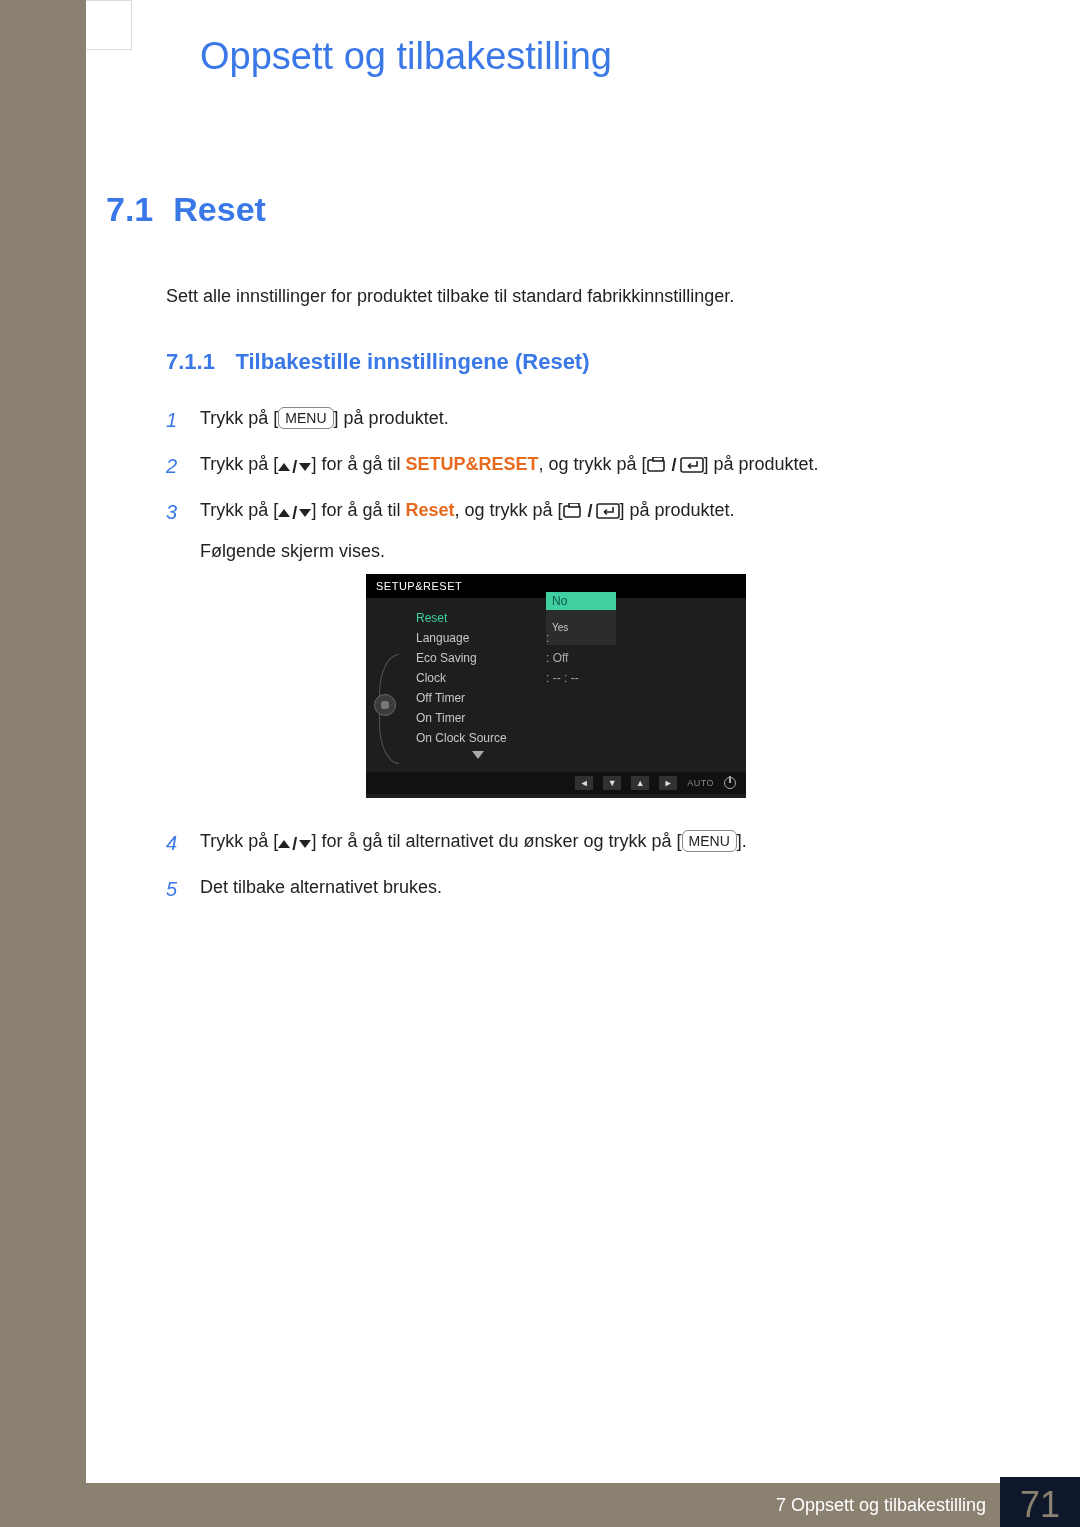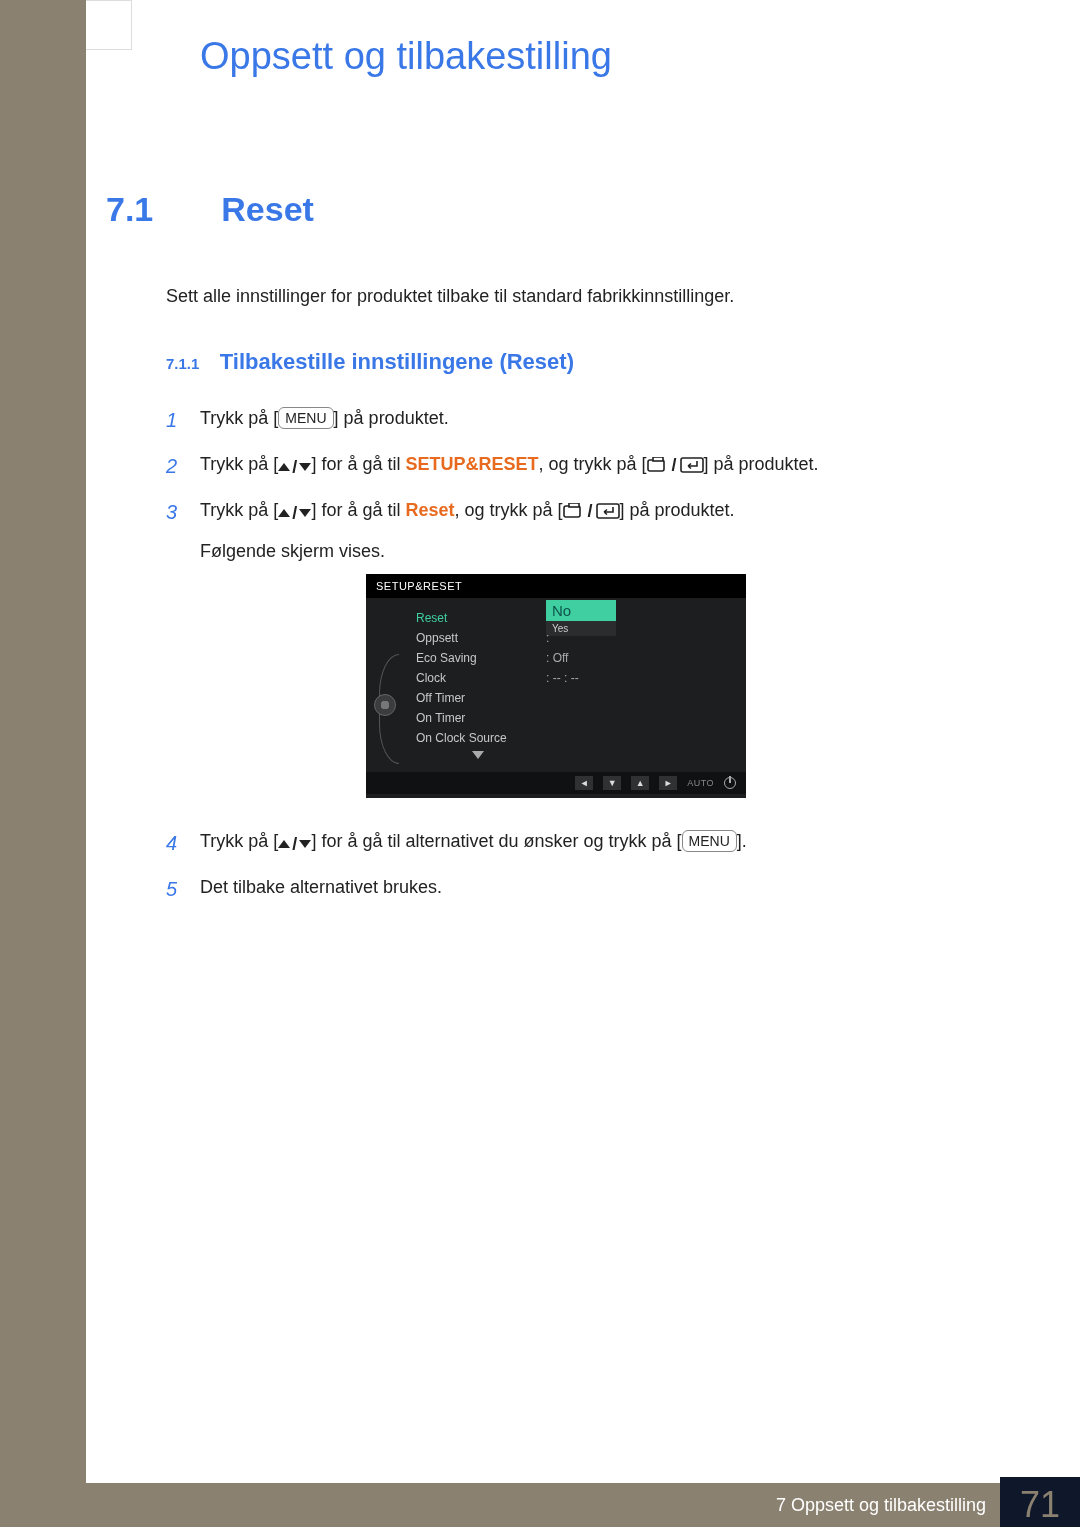"7.1" .h1row { gap: 68px -> 20px }
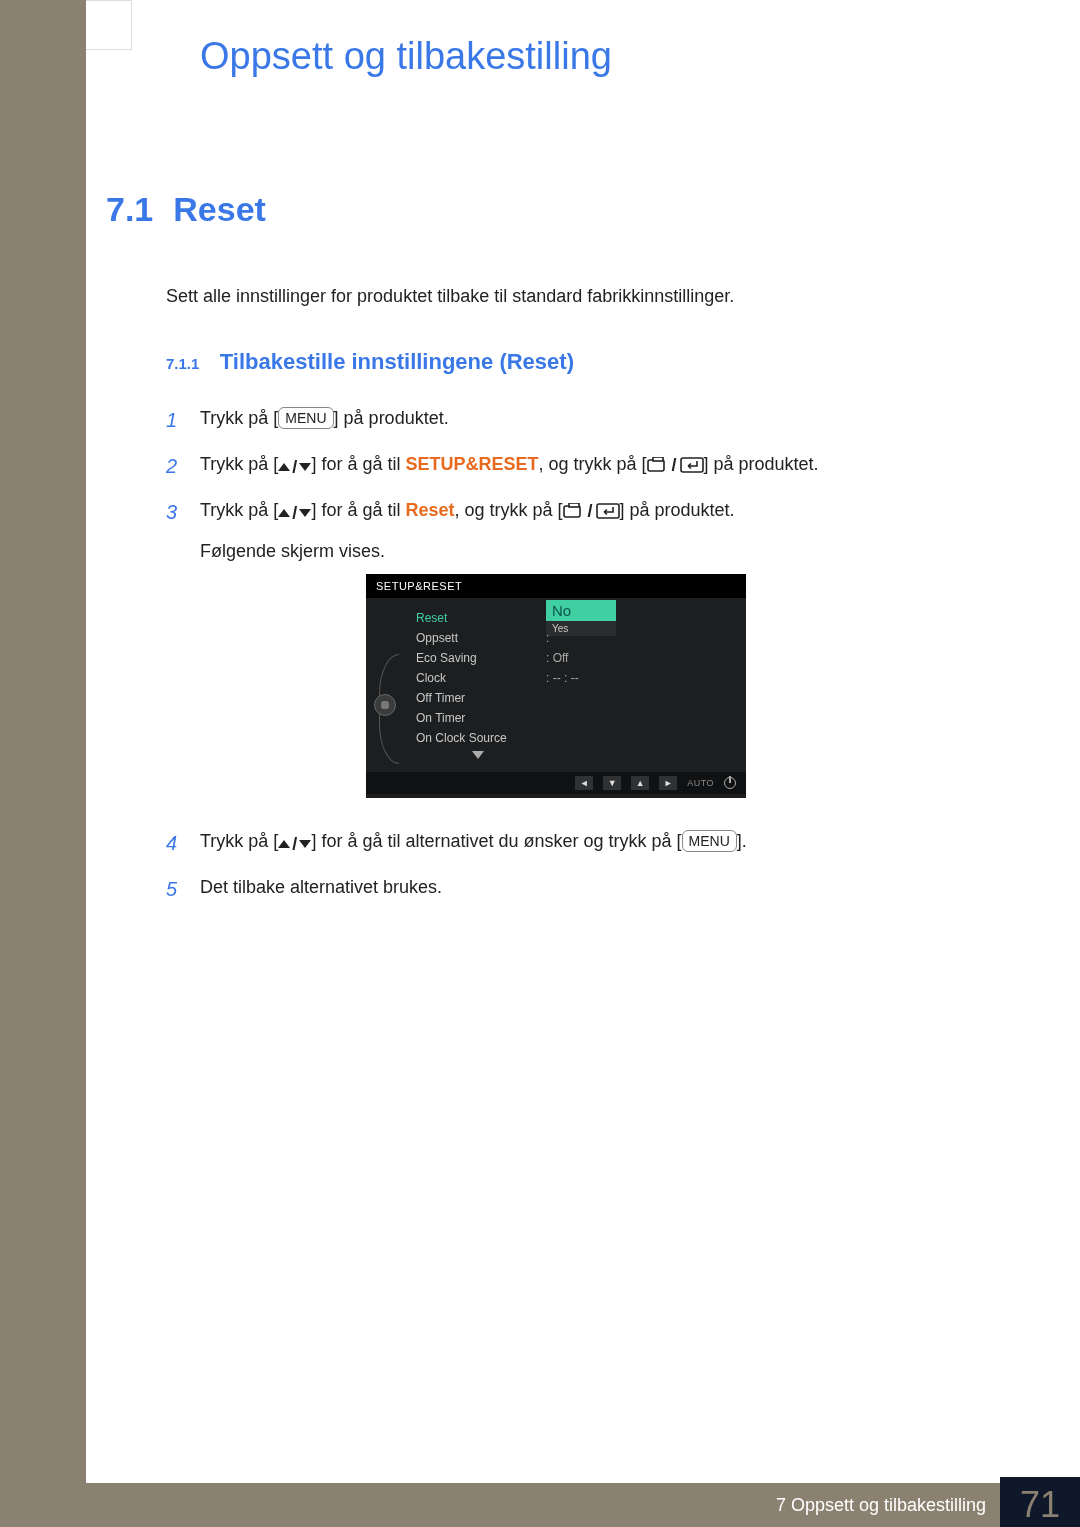"7.1.1" .subsecnum { font-size: 15px -> 22px }
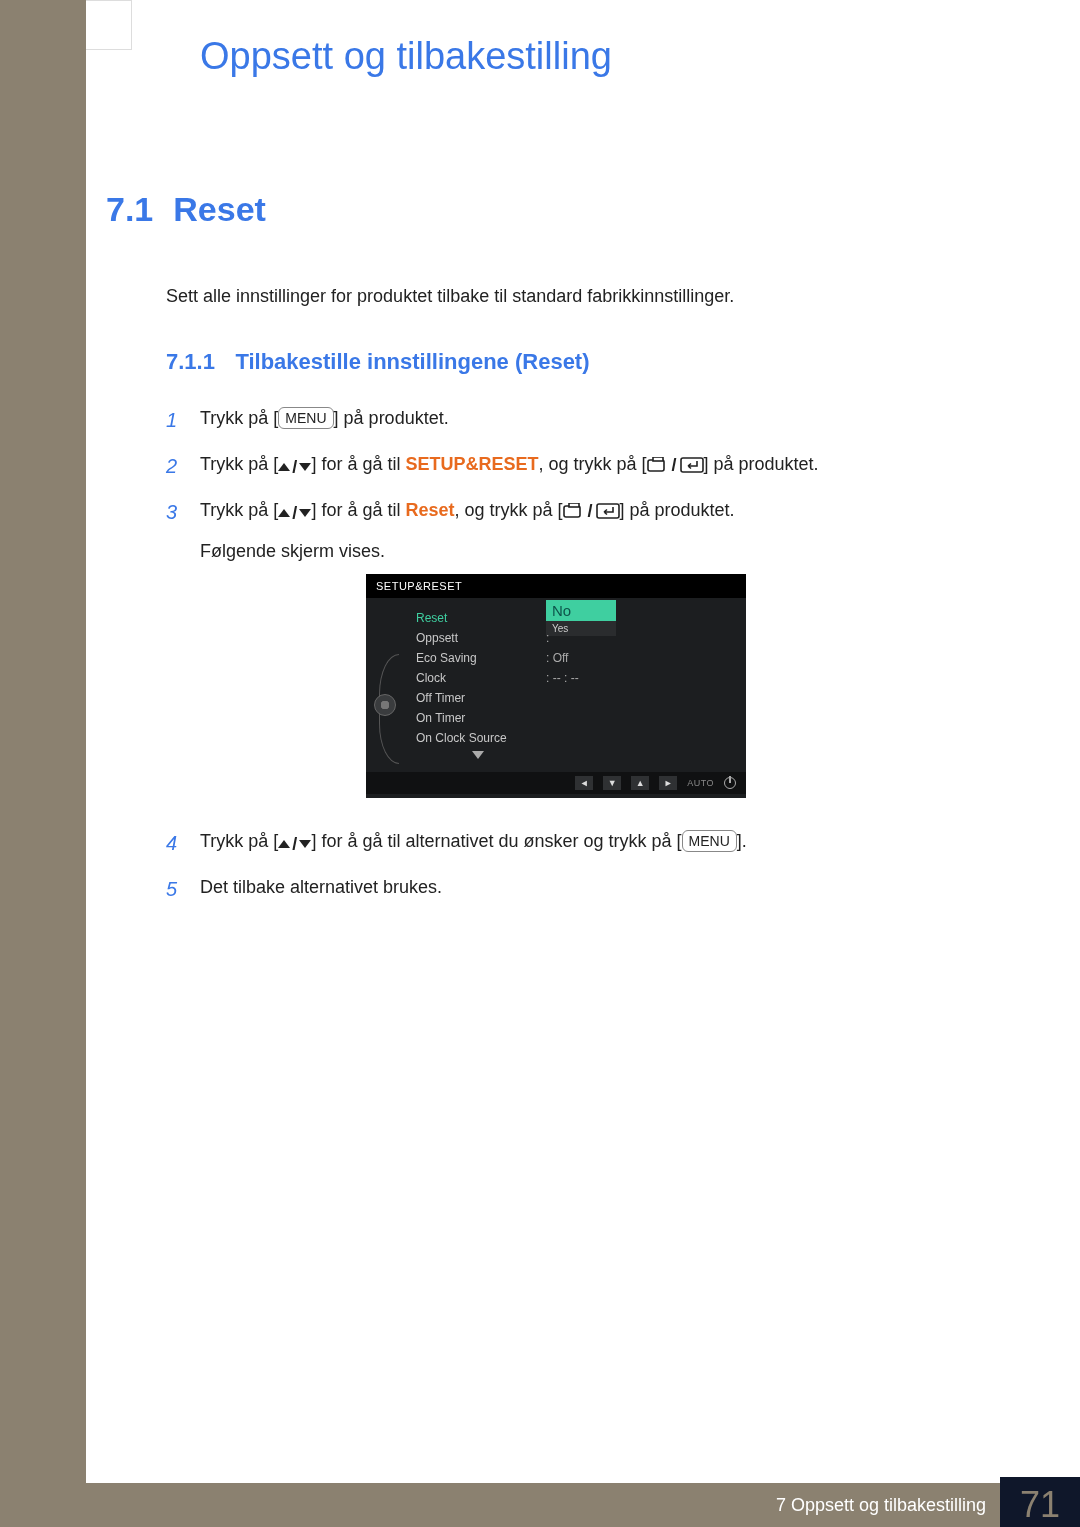"No" .osd-pop-hdr { font-size: 15px -> 12px }
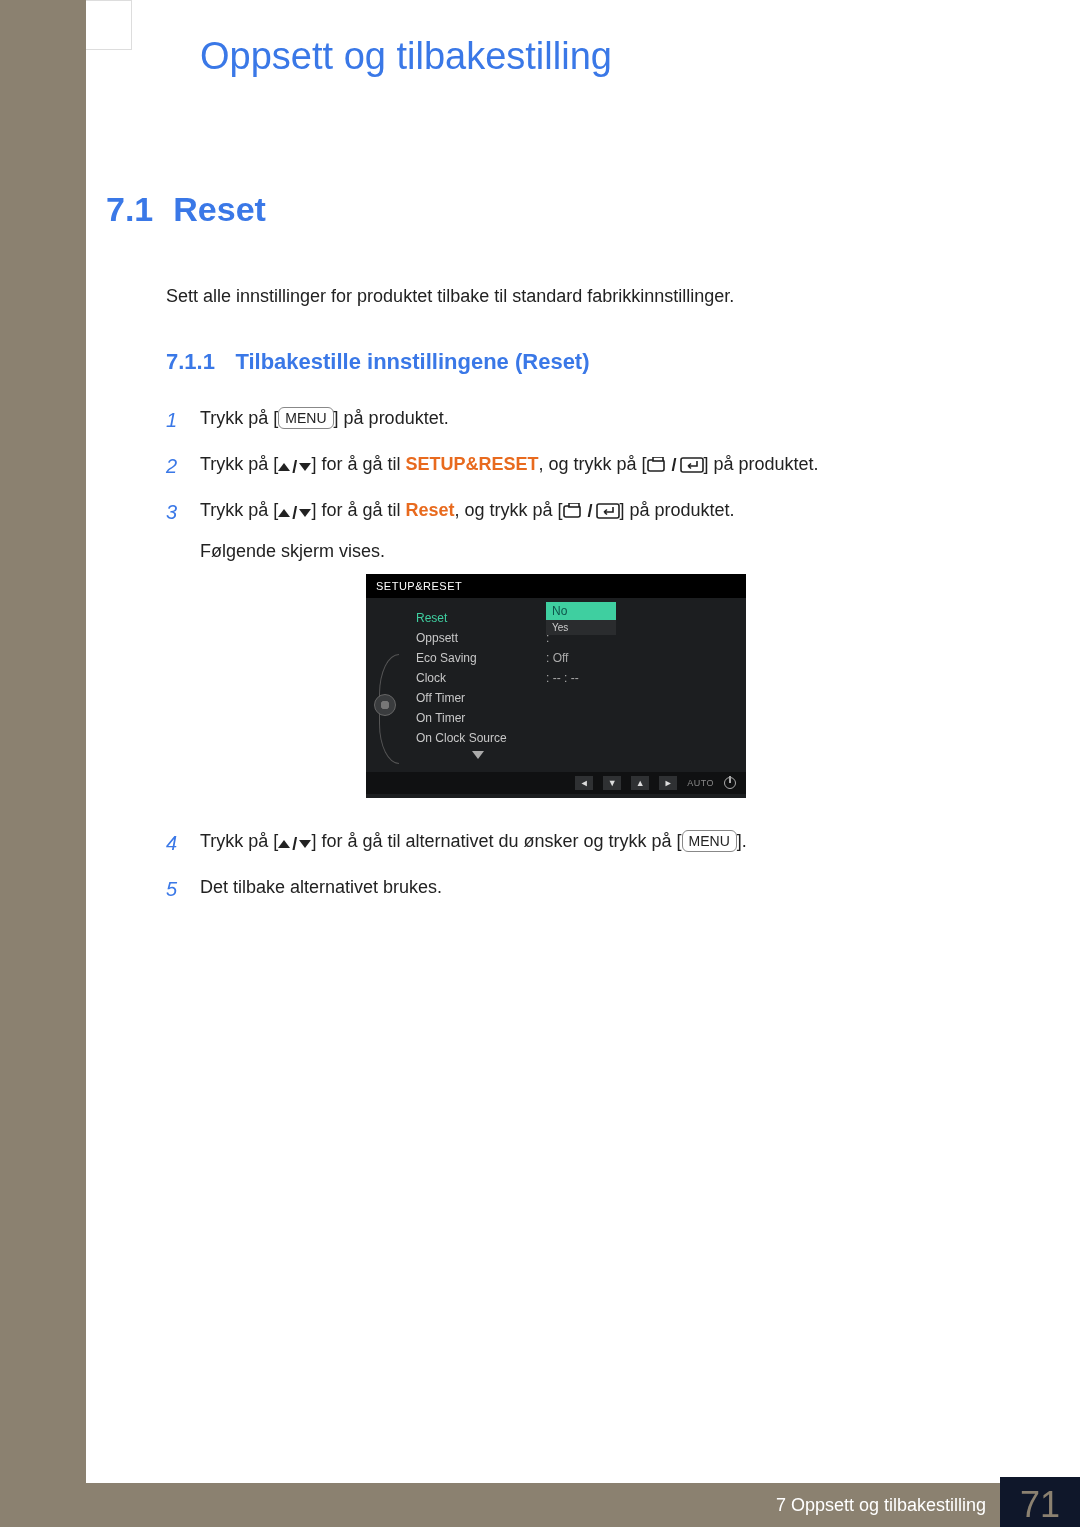"Yes" .osd-pop-item { padding: 2px 6px -> 12px 6px }
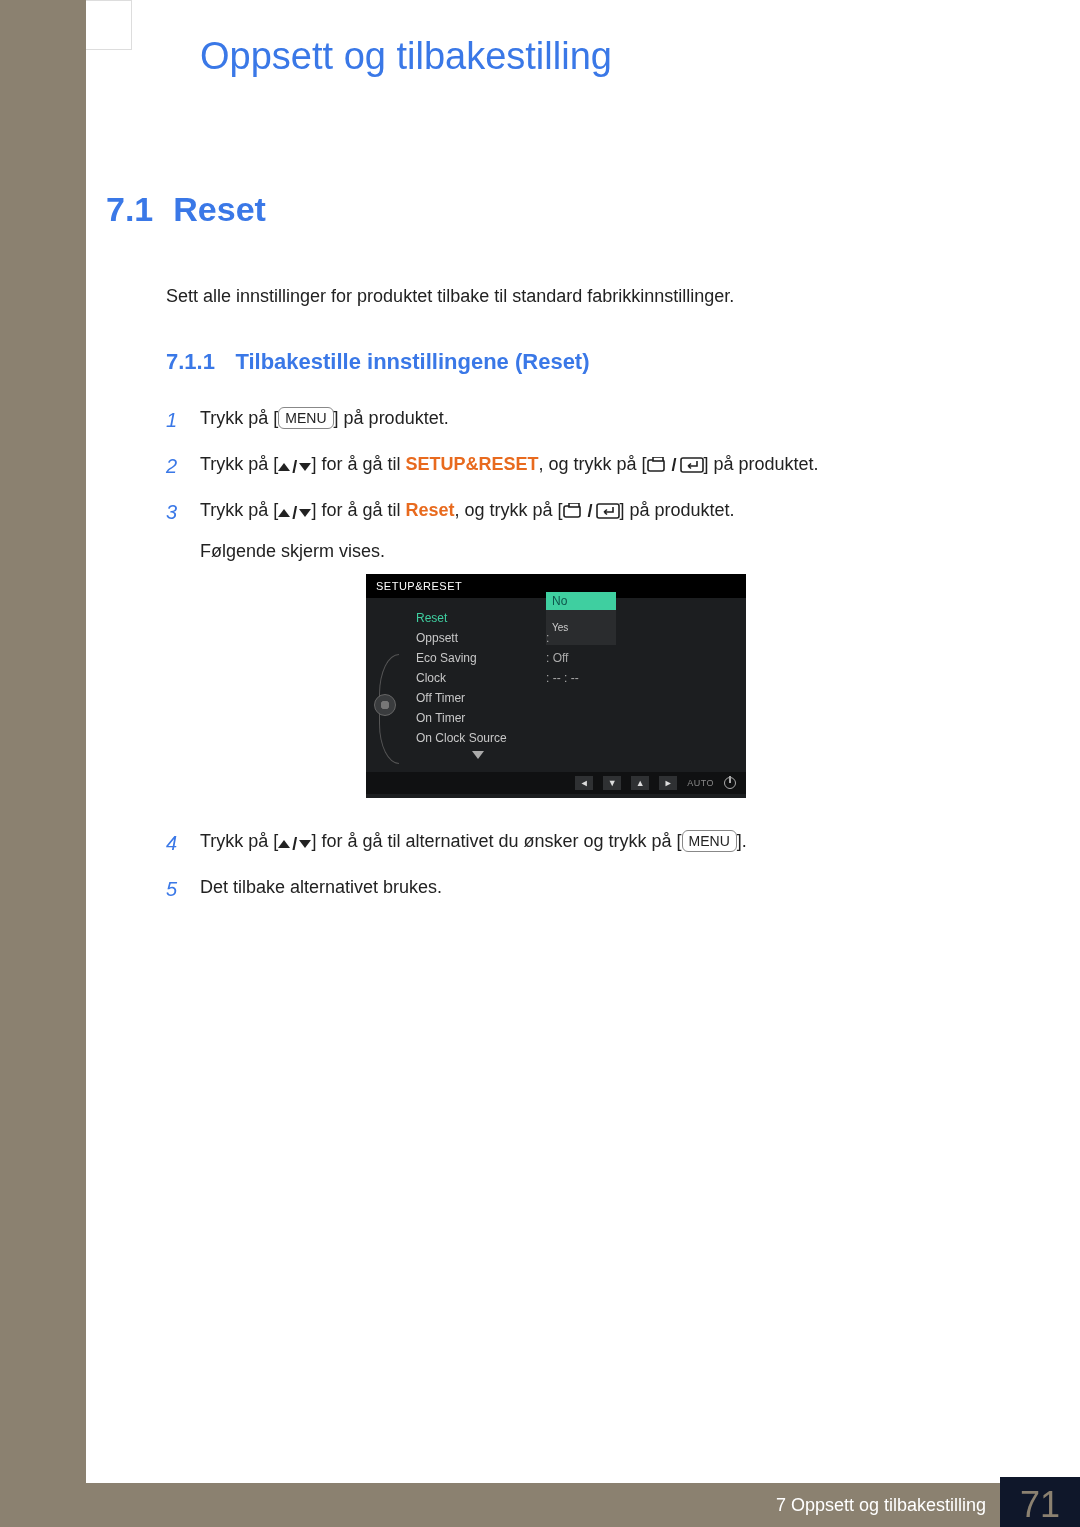"Oppsett" span.osd-label { text: Oppsett -> Language }
